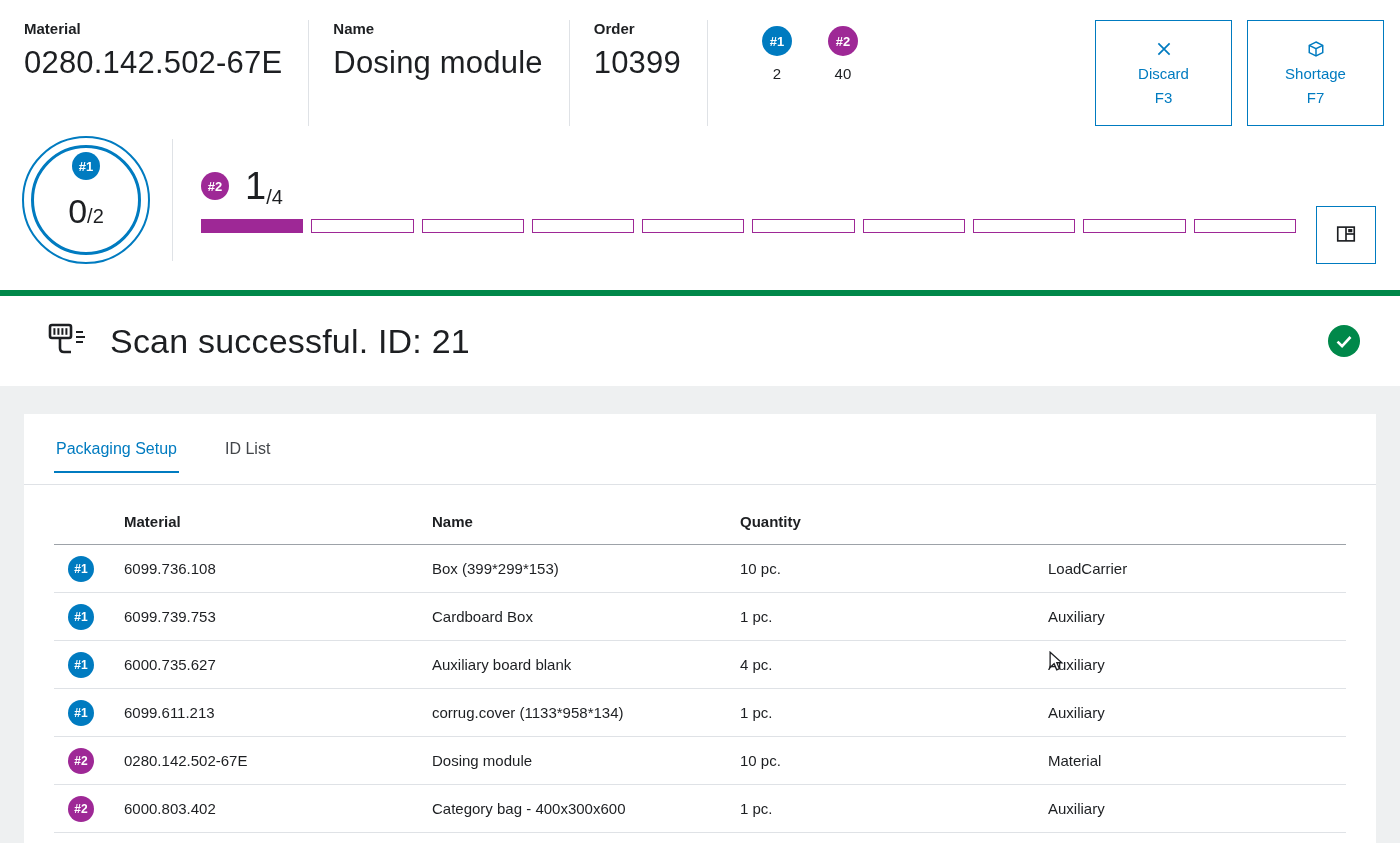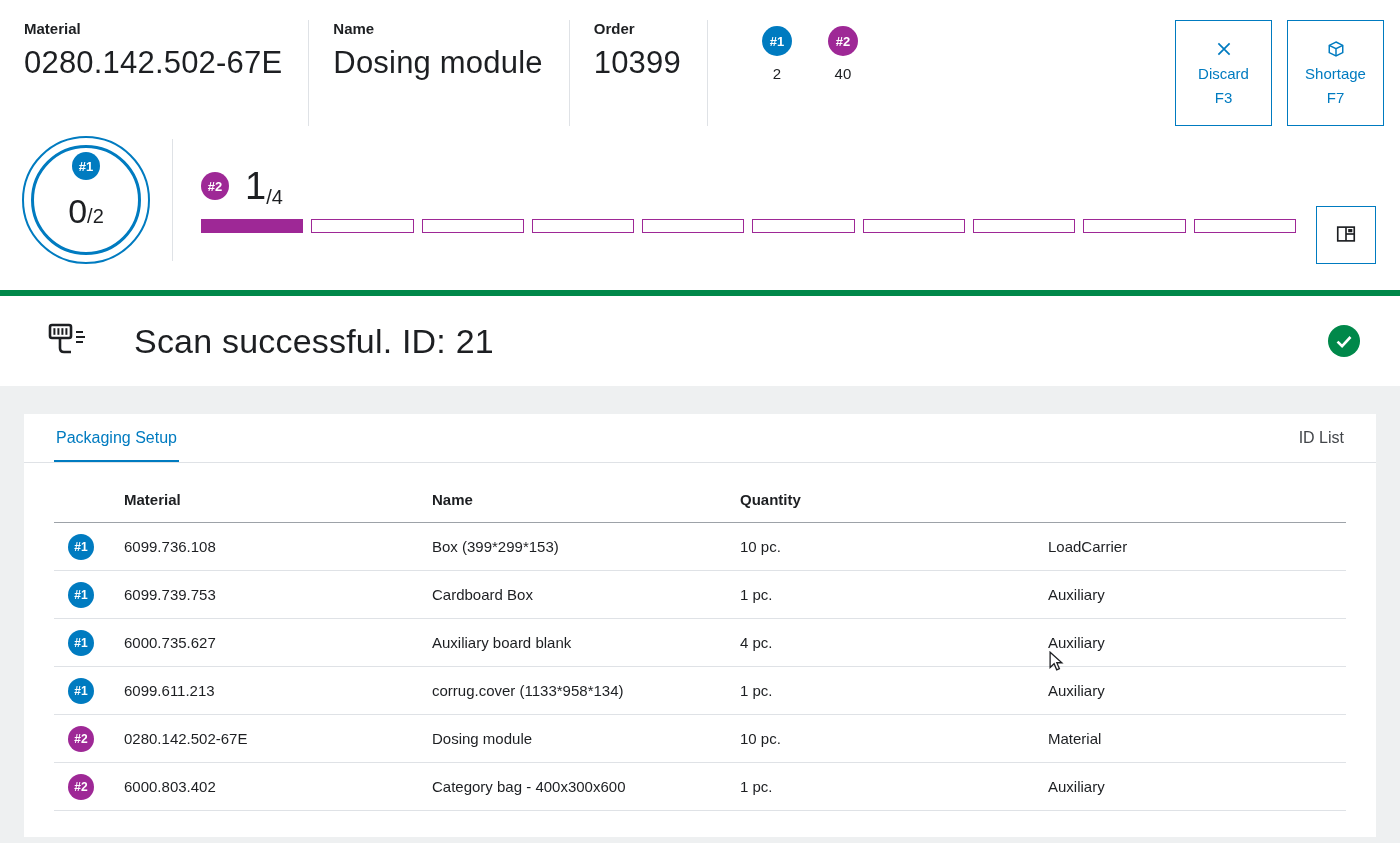"Discard" .action-btn { width: 97px -> 137px }
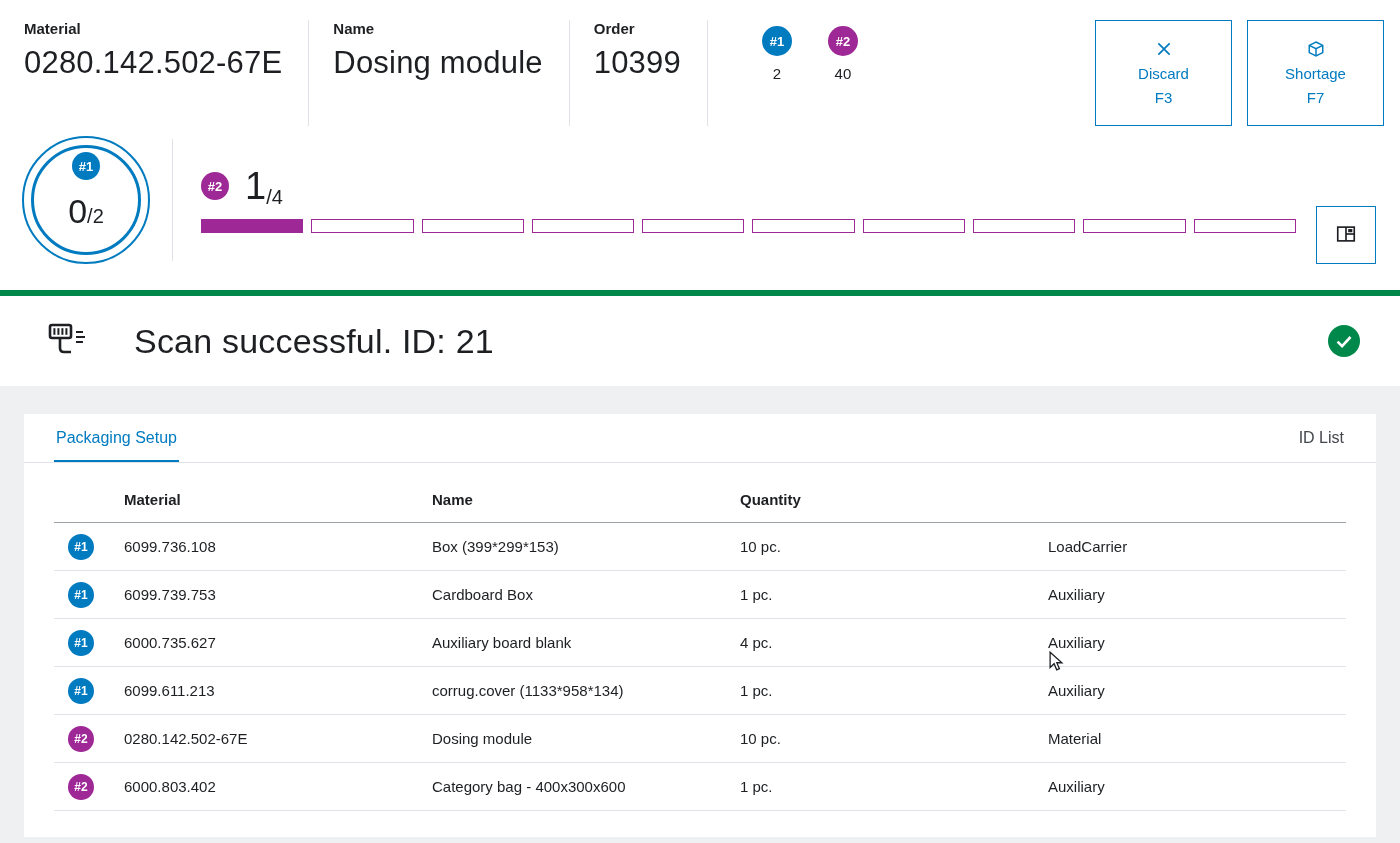"Scan successful. ID: 21" .banner { gap: 46px -> 22px }
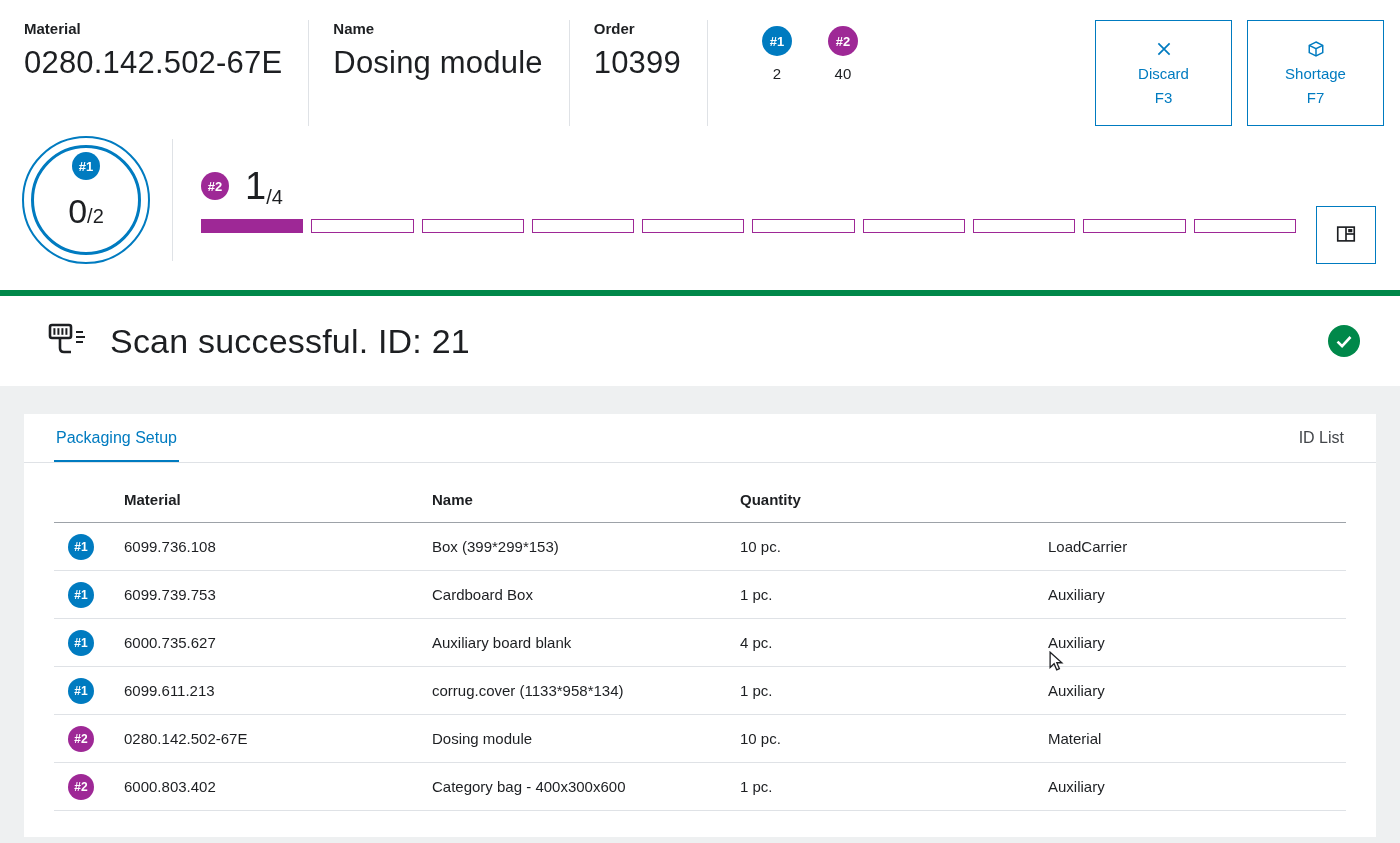"Packaging Setup" .tabs { justify-content: space-between -> none; padding: 0 30px -> 11px 30px }
